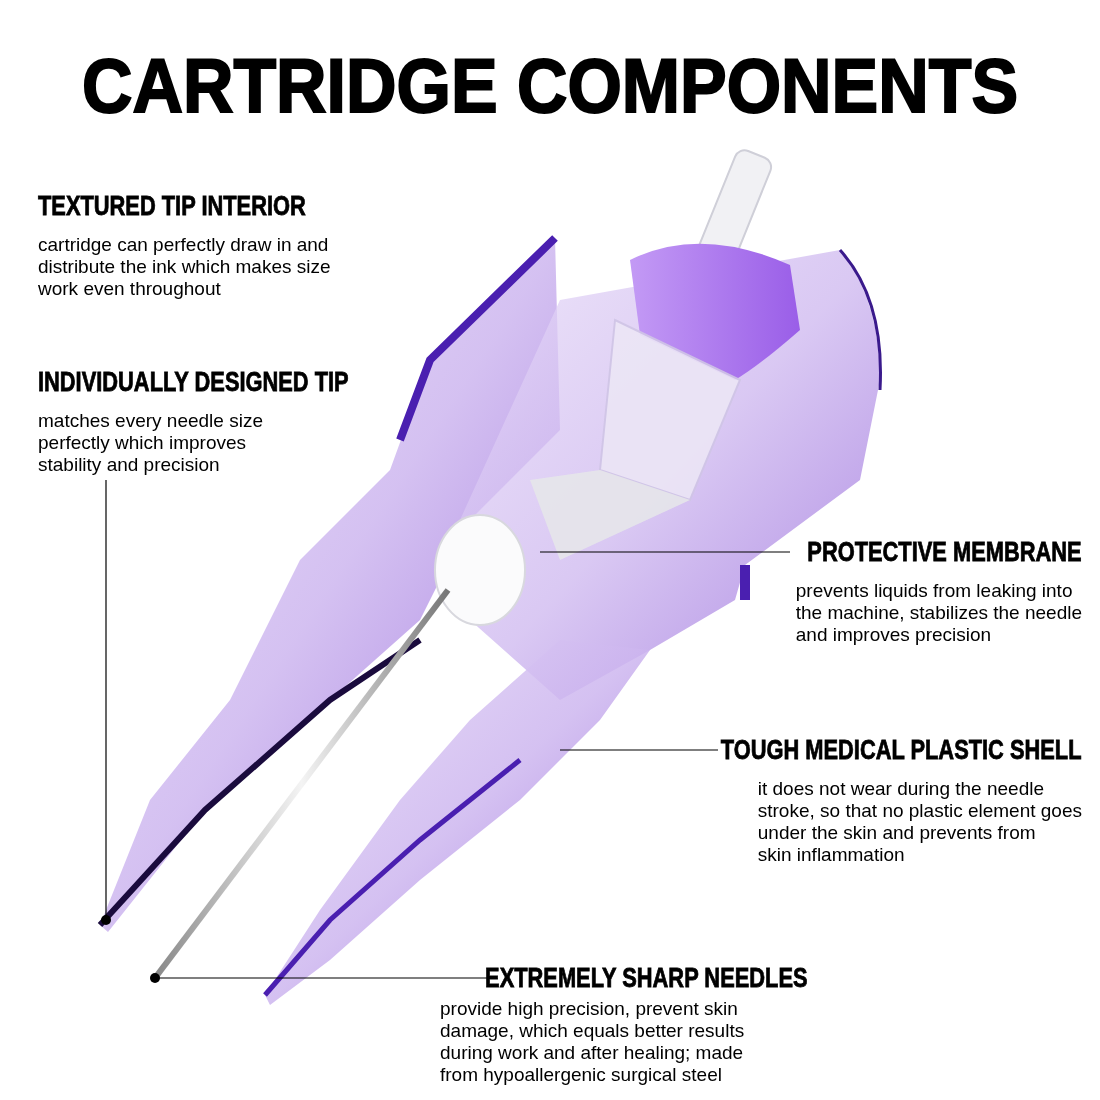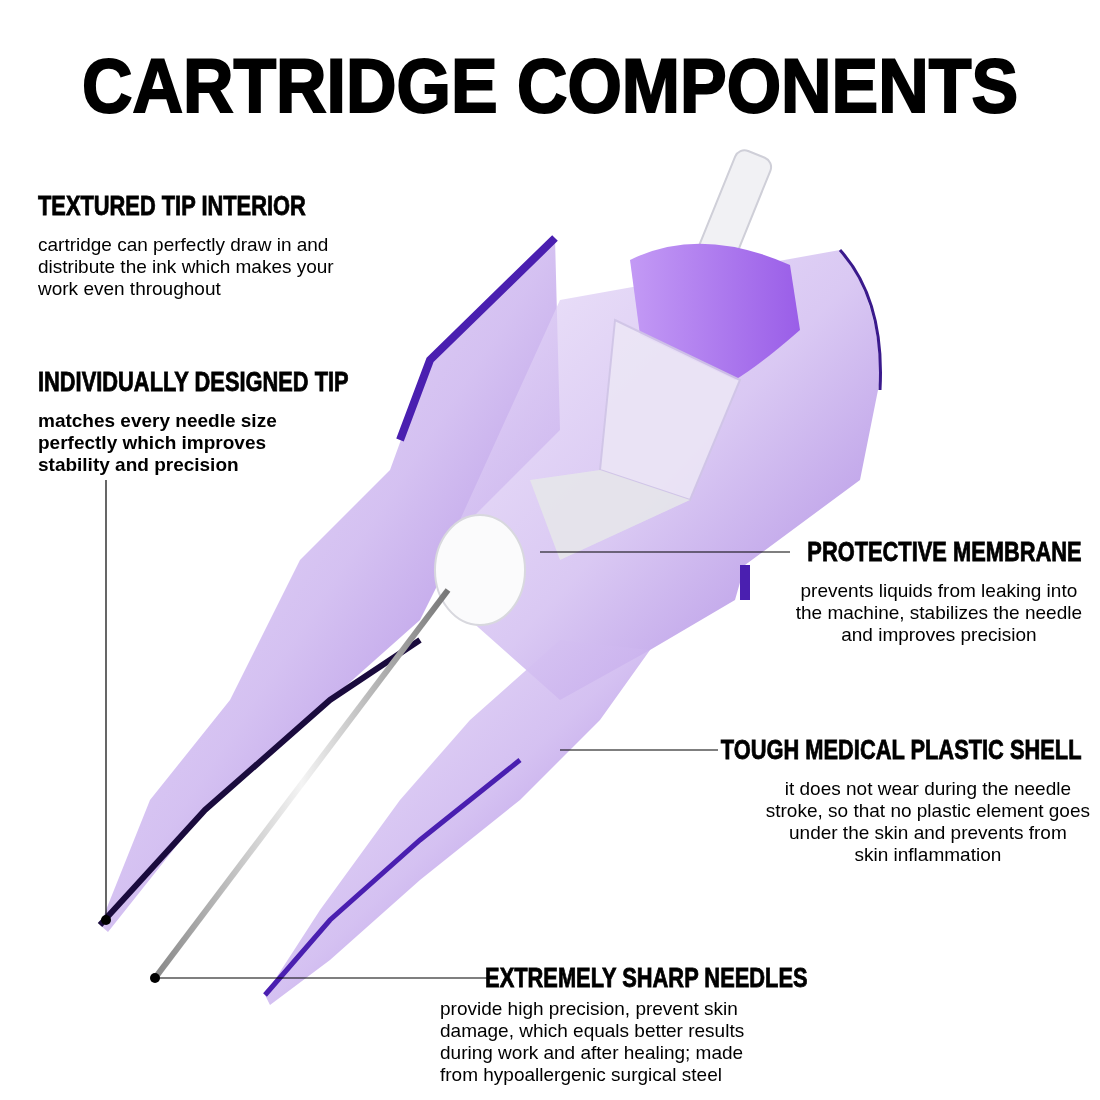"cartridge can perfectly draw in" div.desc { text: your -> size }
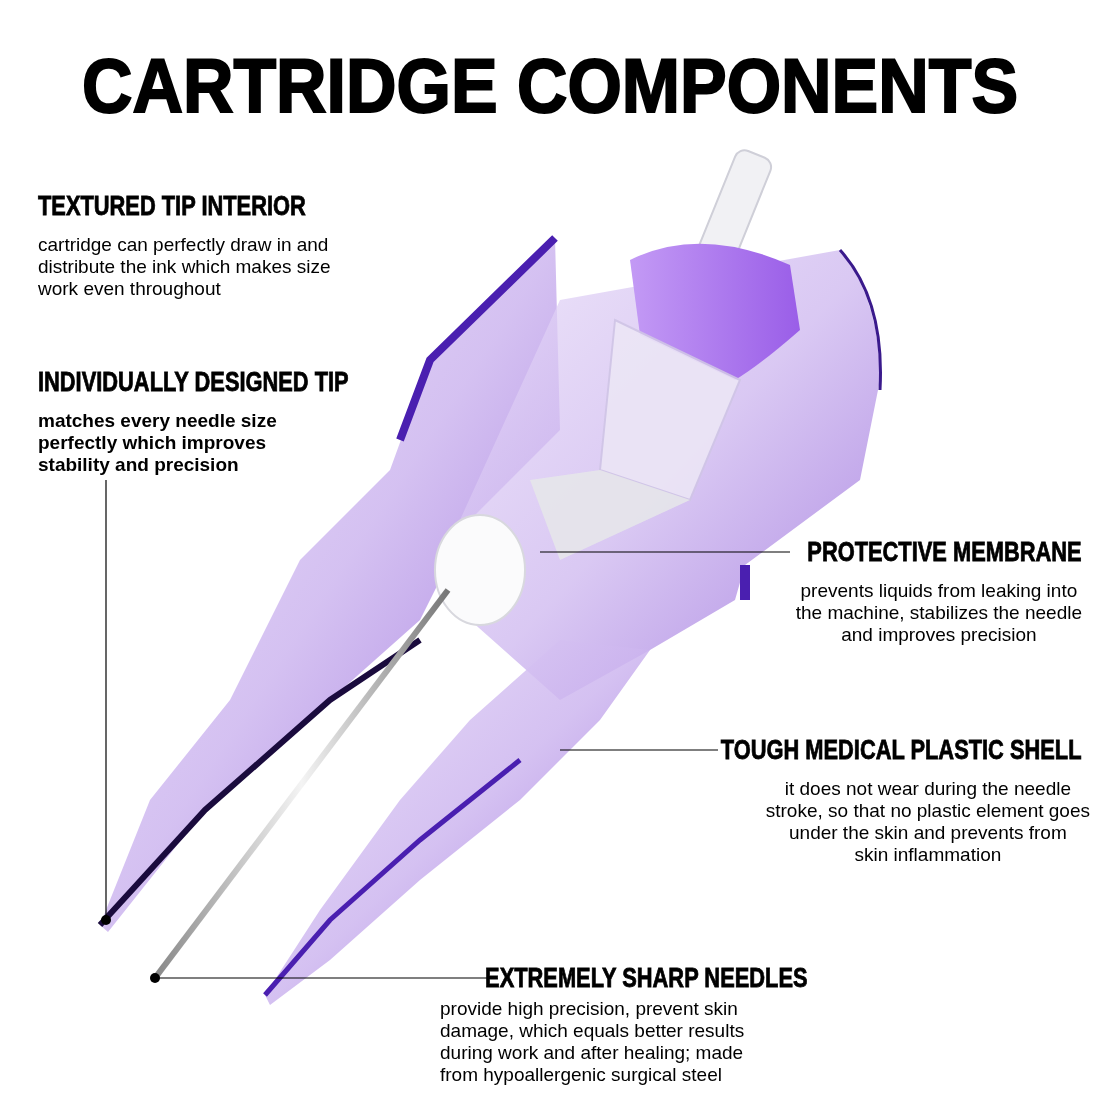"matches every needle size" div.desc { font-weight: bold -> none }
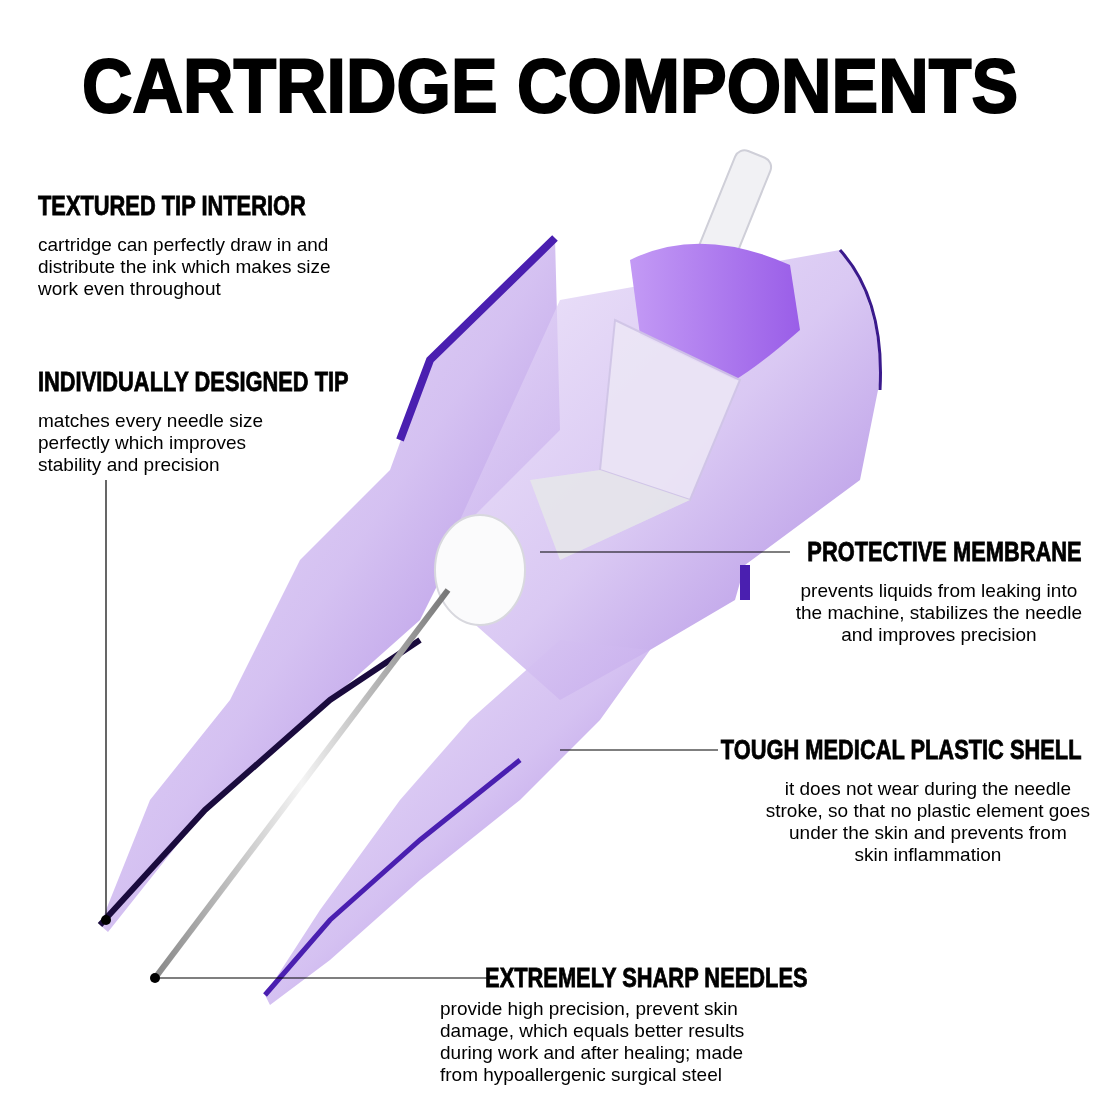"prevents liquids from leaking into" .desc.right { text-align: center -> left }
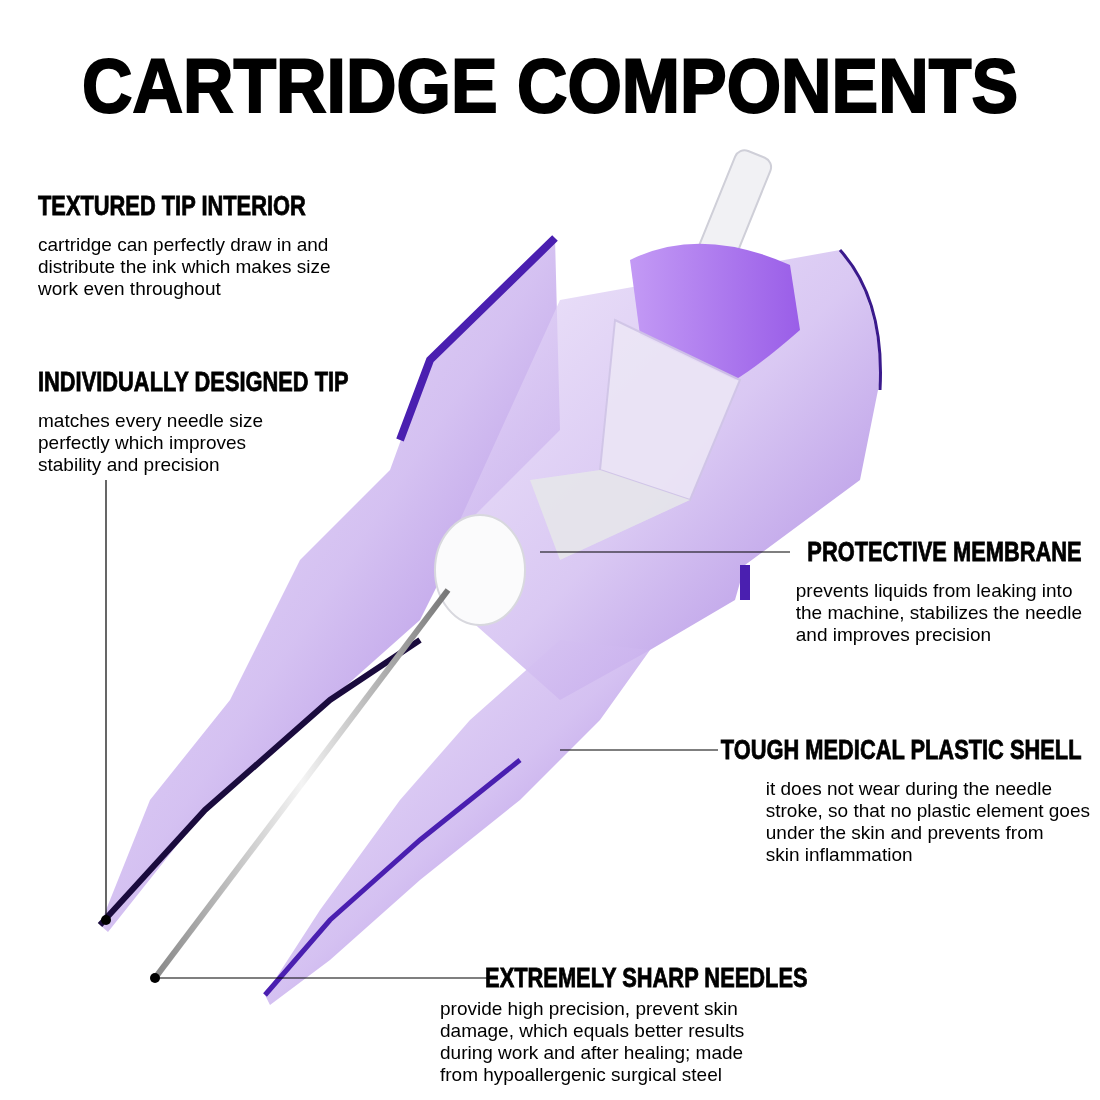"it does not wear during" div.desc { right: 10px -> 18px }
